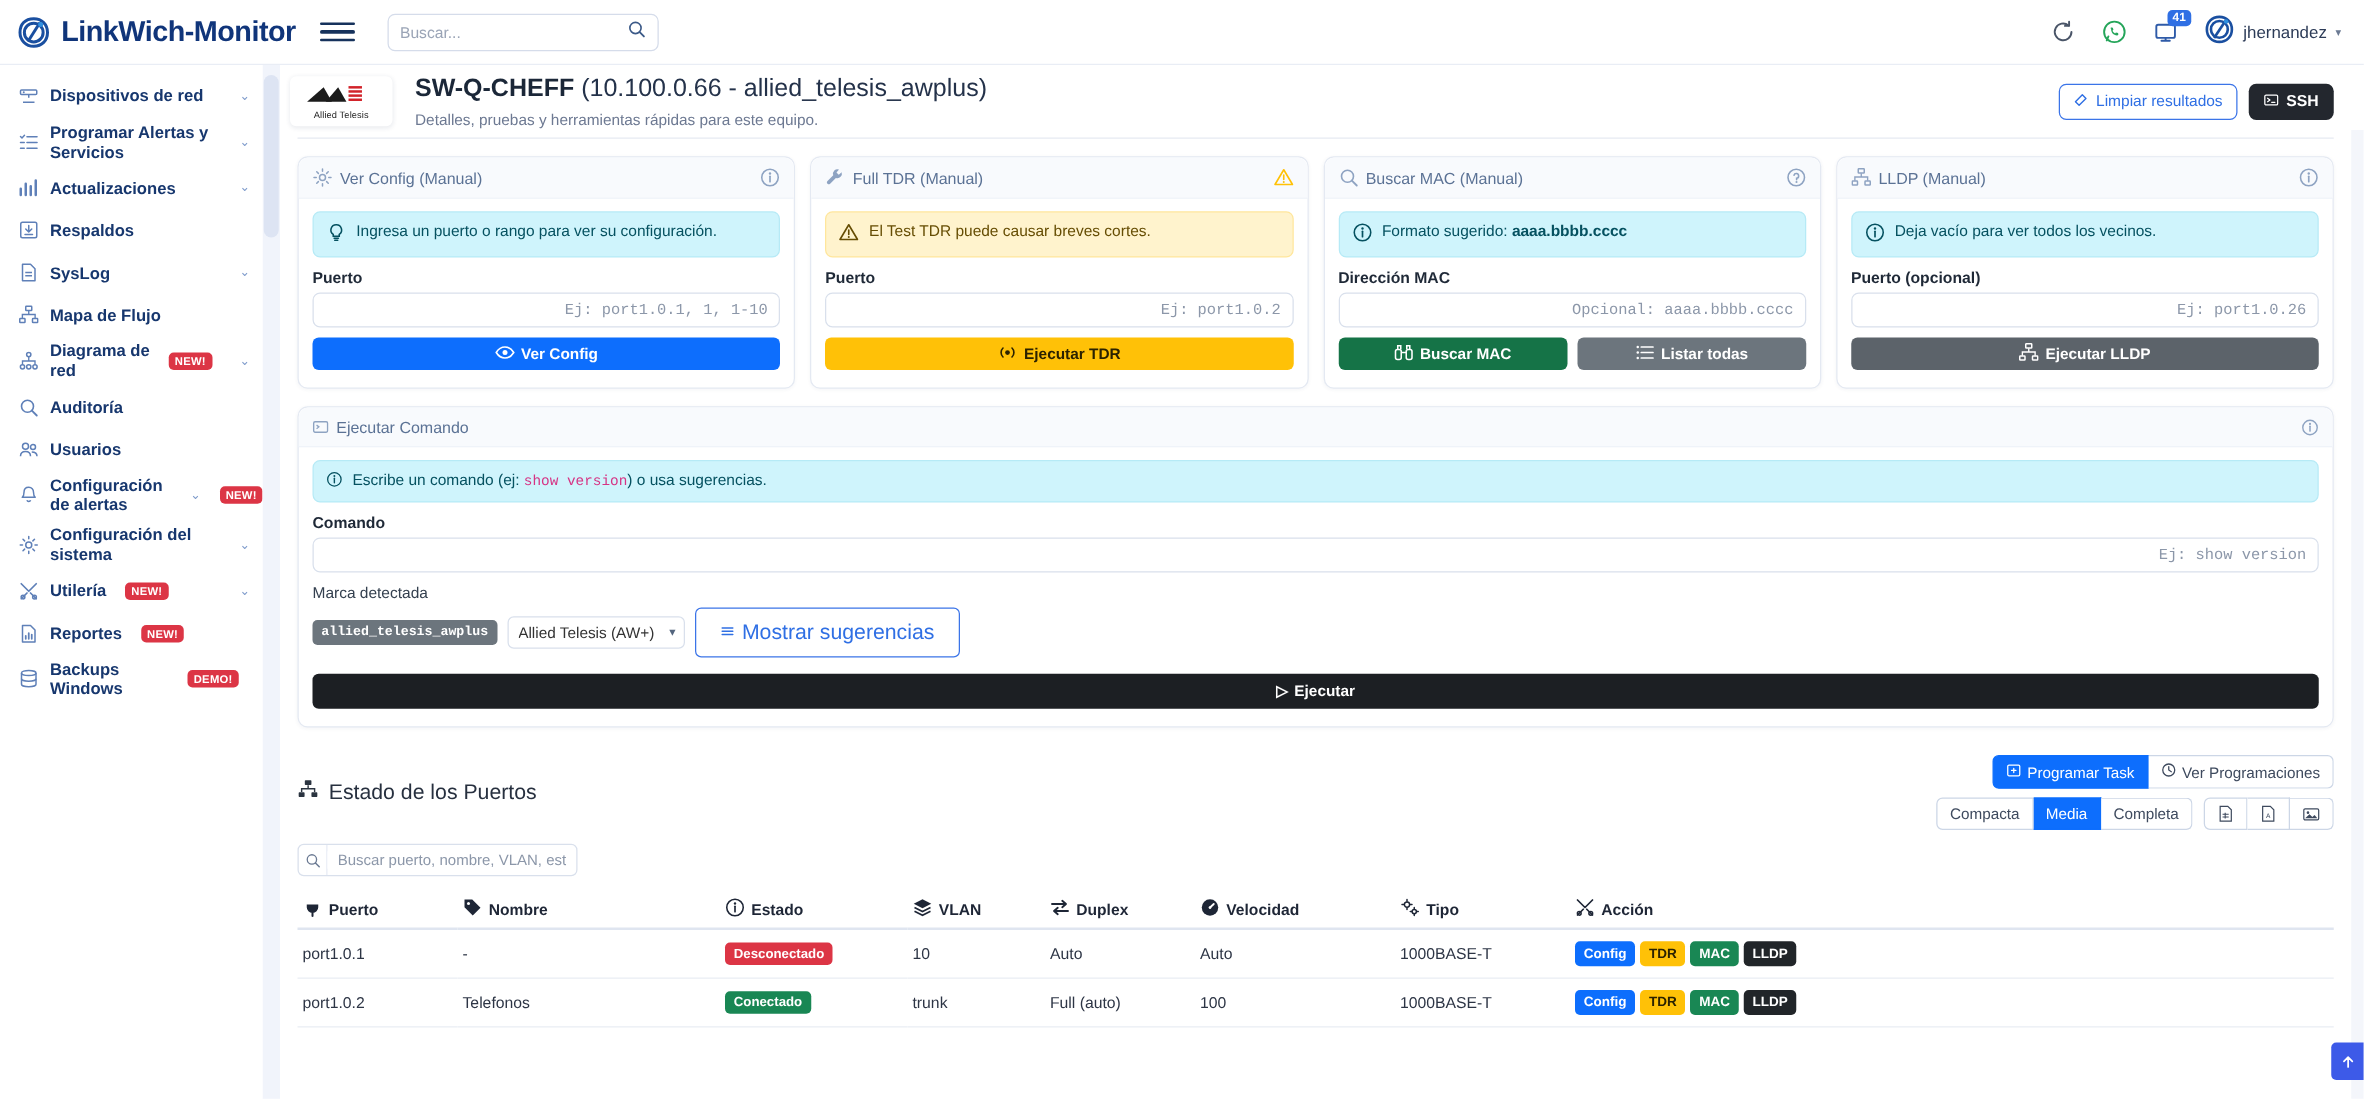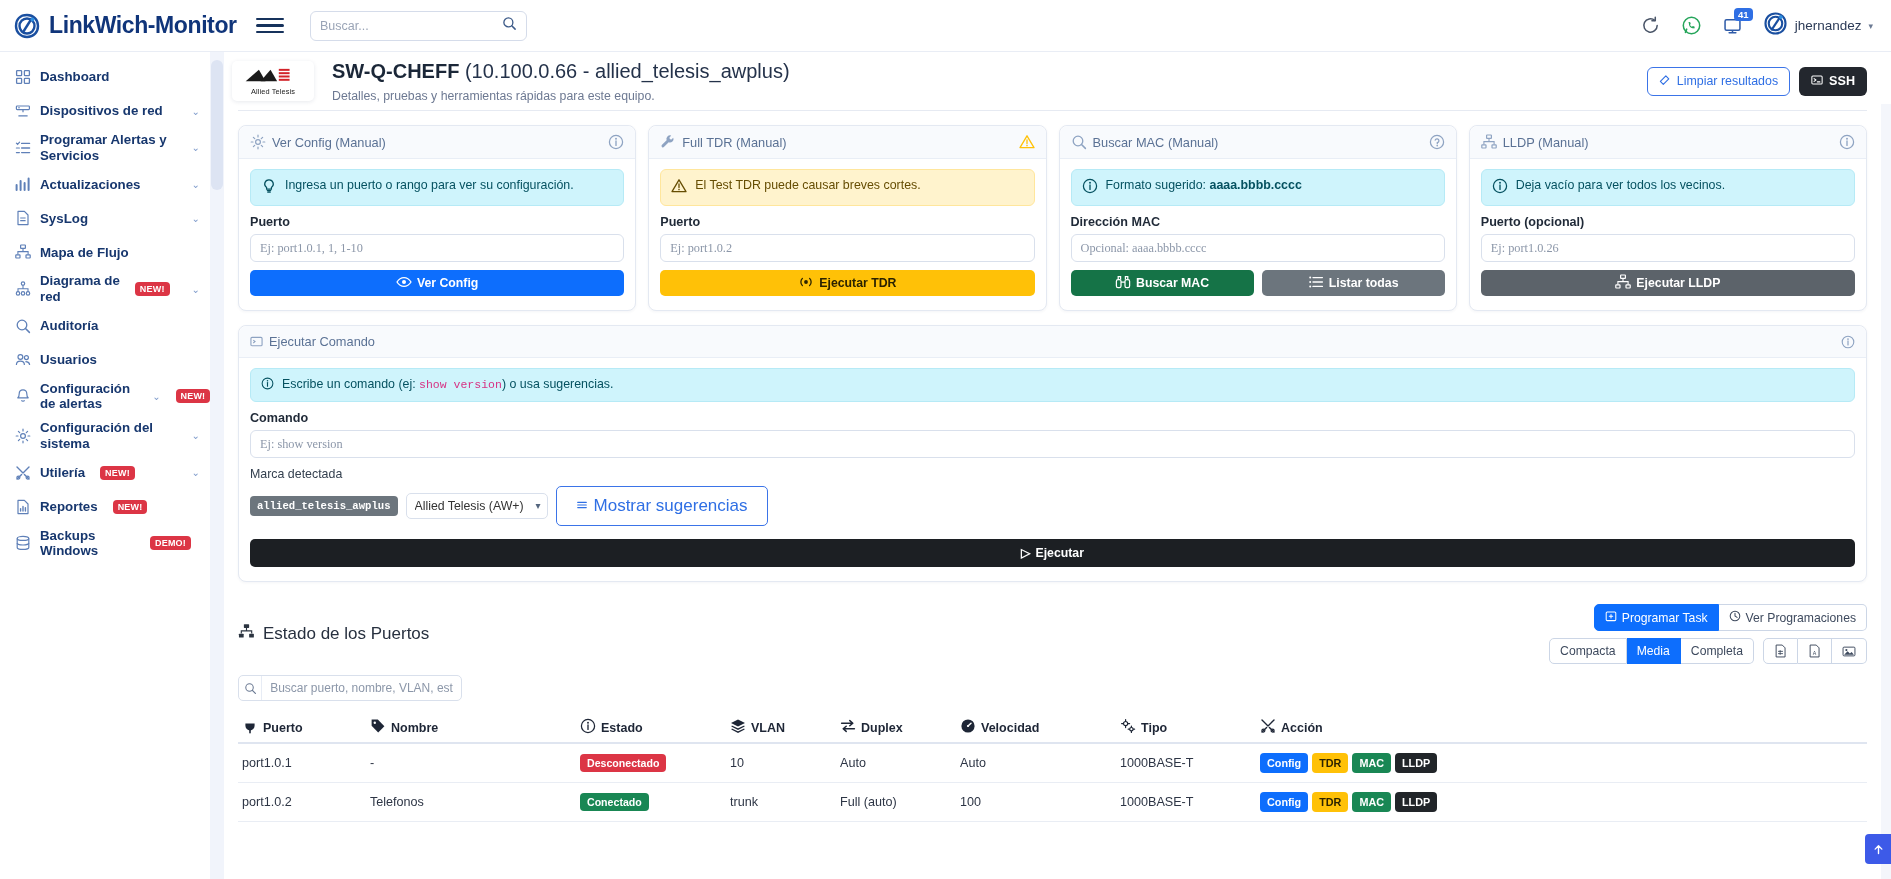"Dashboard" div.snav-item { html: <div> <span> <svg> <rect></rect> <rect></rect> <rect></rect> <rect></rect> </svg> </span> <span>Dashboard</span> <span></span> </div> -> none }
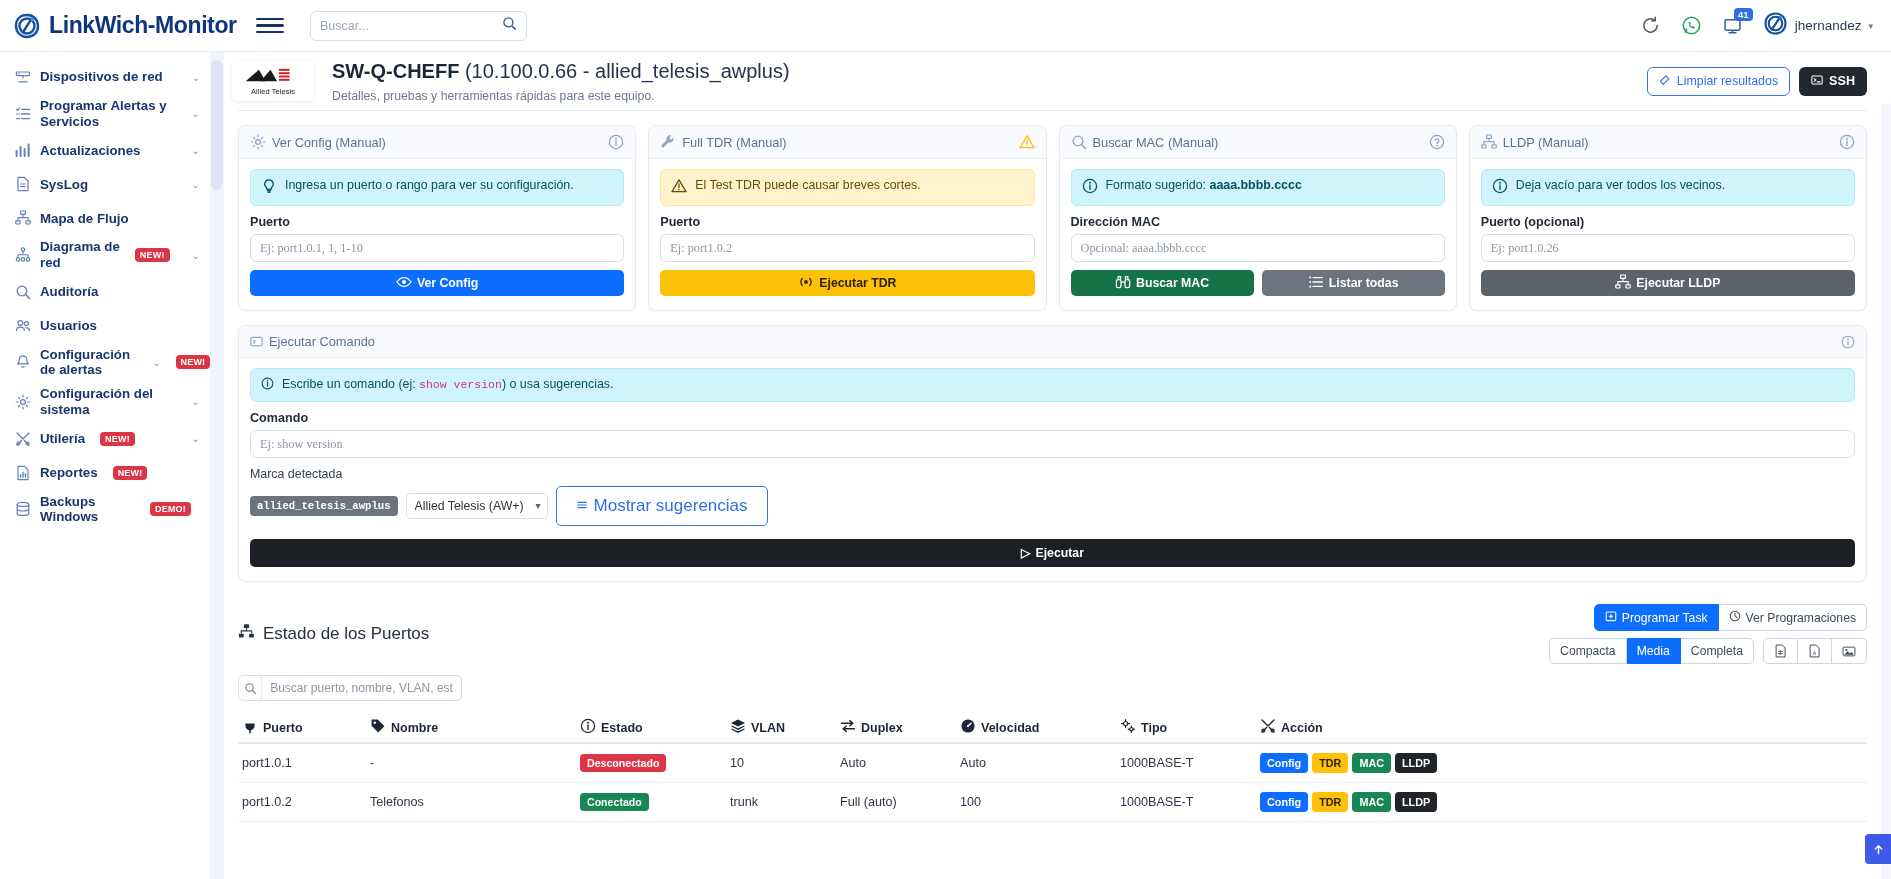"Respaldos" div.snav-item { html: none -> <div> <span> <svg> <rect></rect> <path></path> </svg> </span> <span>Respaldos</span> <span></span> </div> }
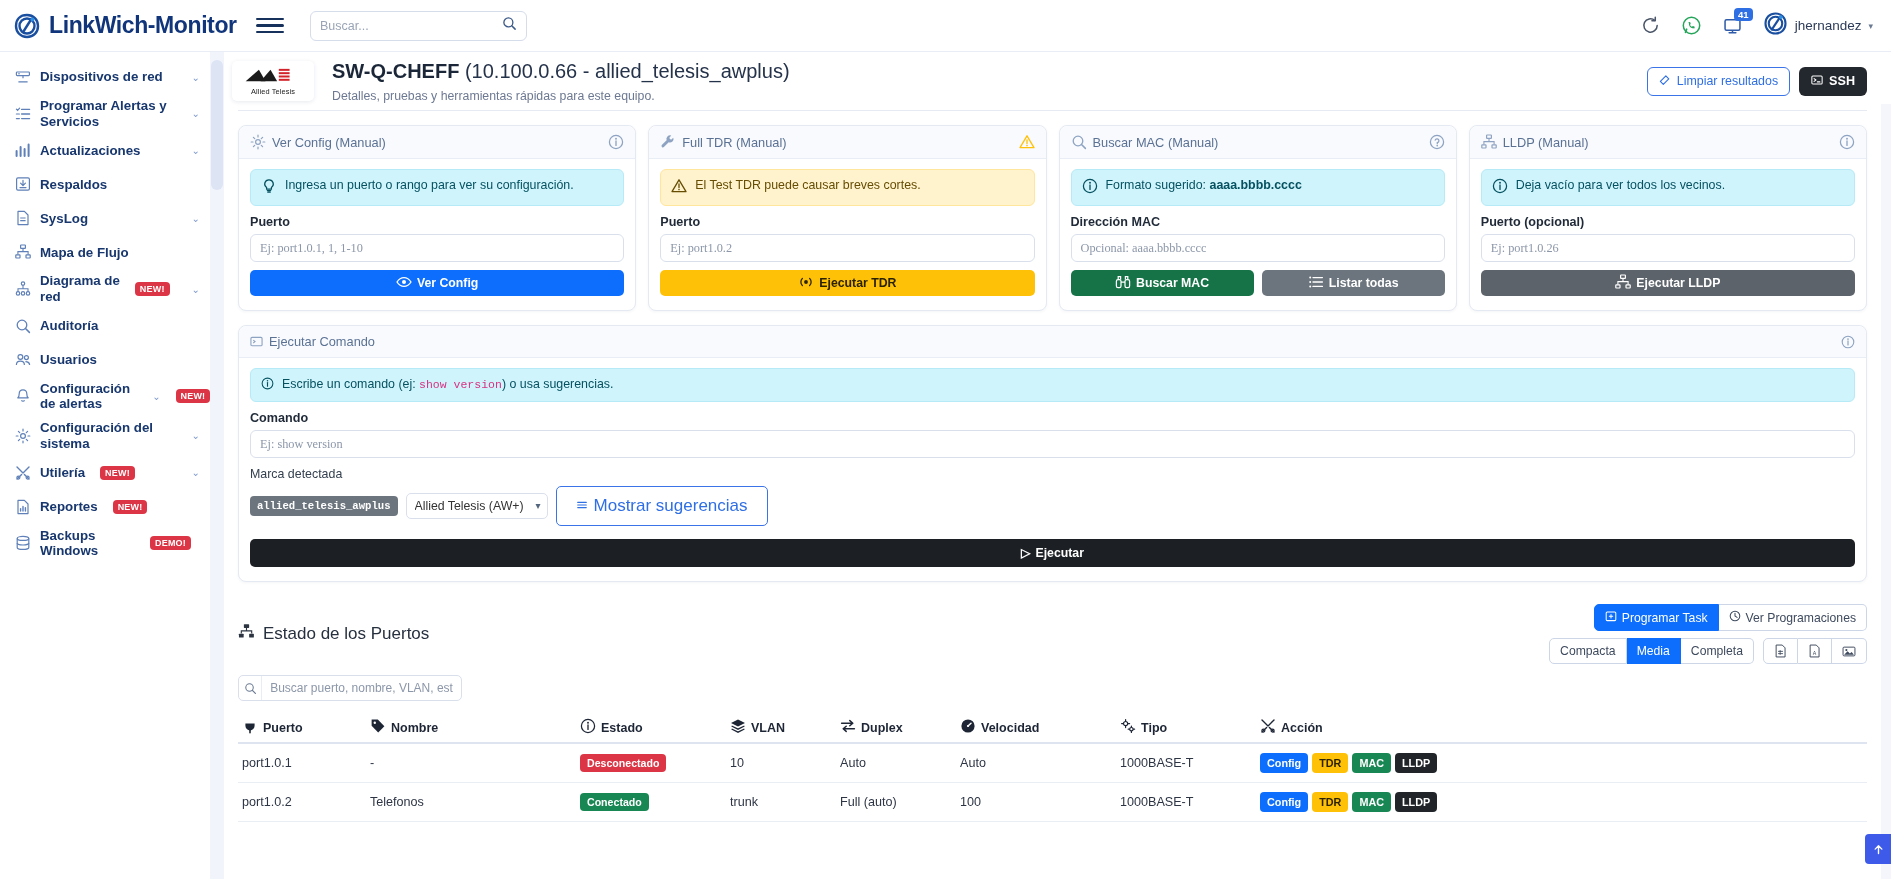"Ej: port1.0.1, 1, 1-10" .fld-input { font-family: Liberation Serif, serif -> Liberation Mono, monospace; text-align: none -> right }
